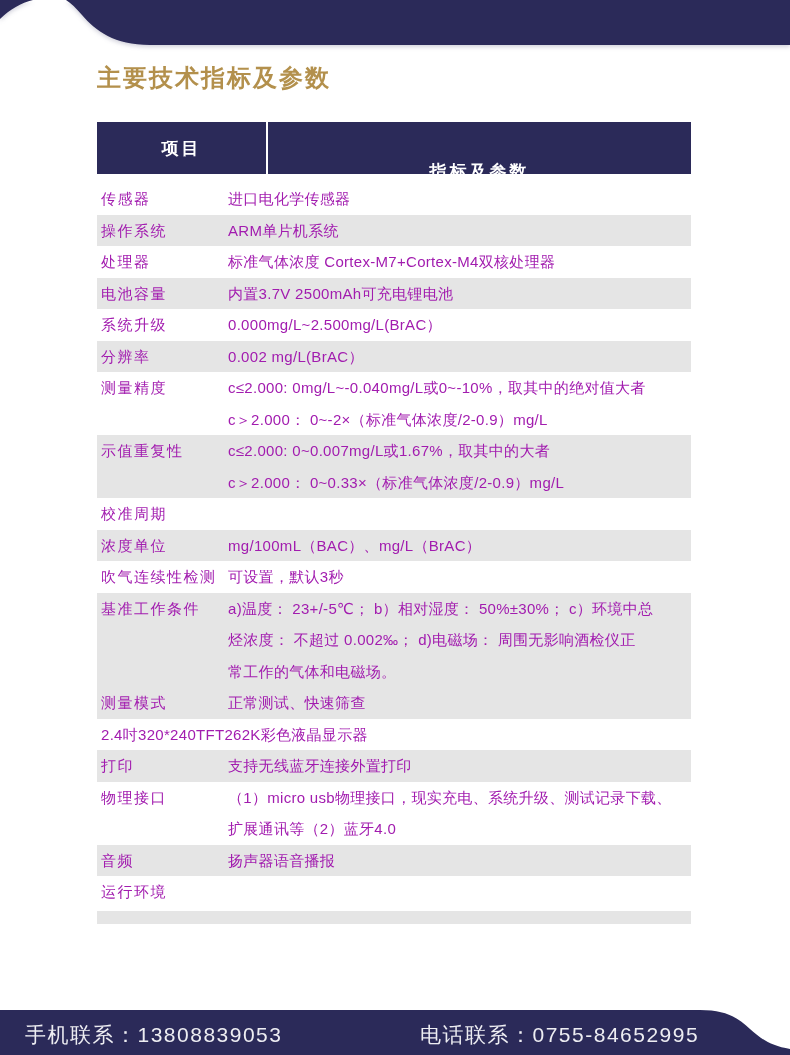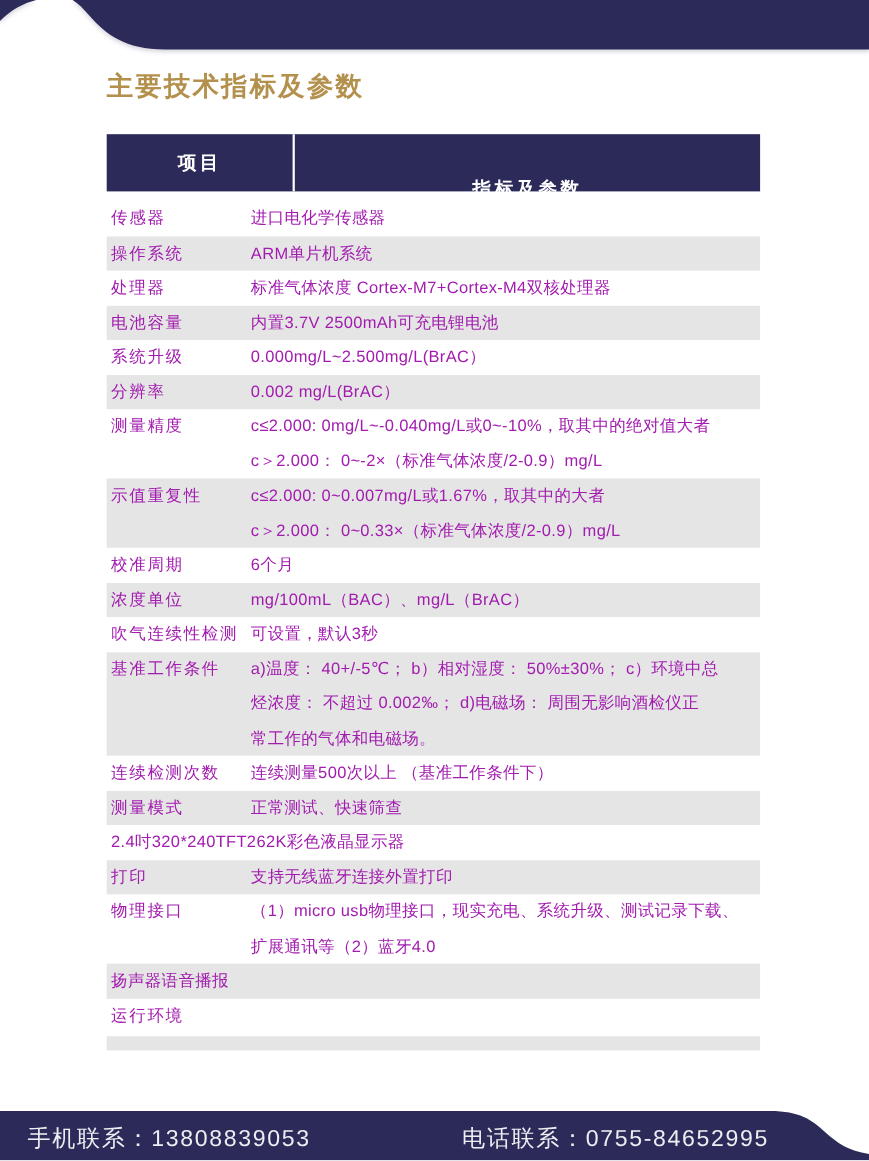"6个月" div.value { html: <div>6个月</div> -> none }
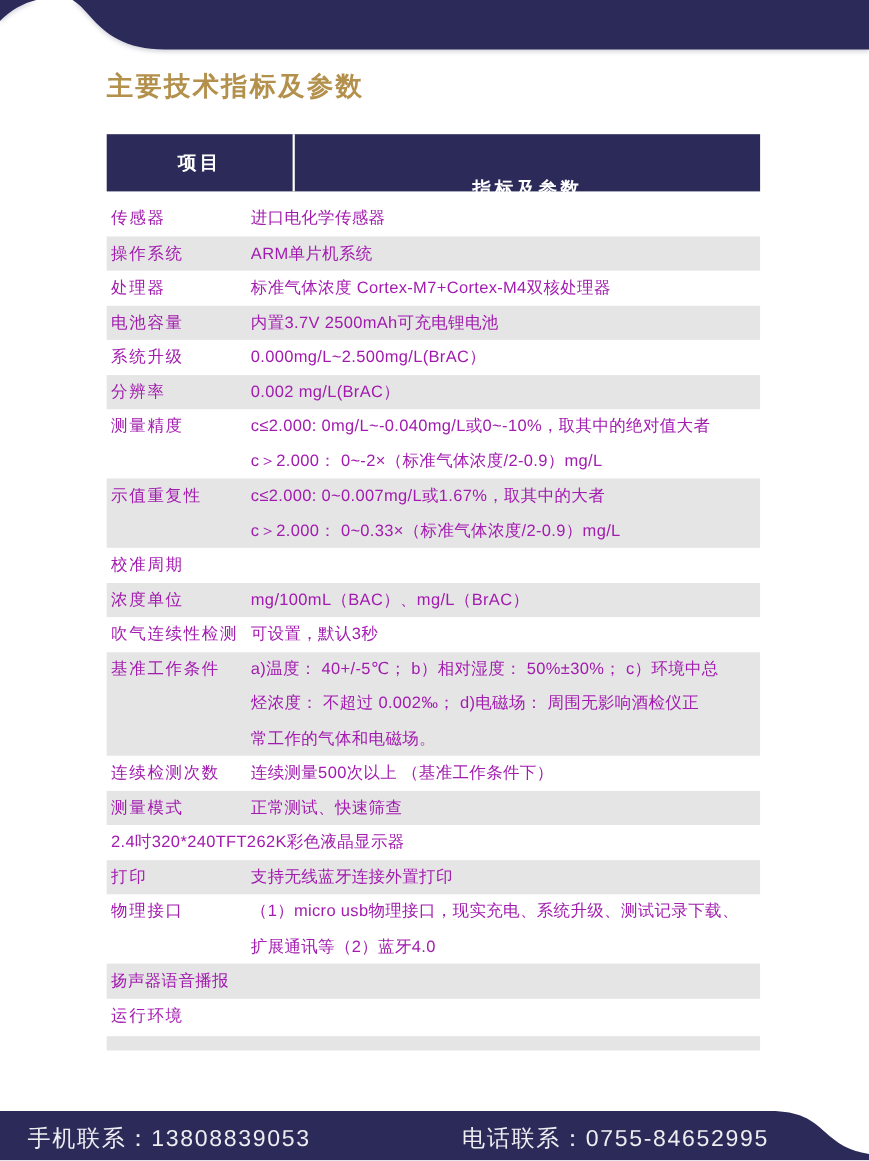"a)温度： 40+/-5℃； b）相对湿度： 50%±30%； c）环境中总" div.value { text: 40+/-5 -> 23+/-5 }
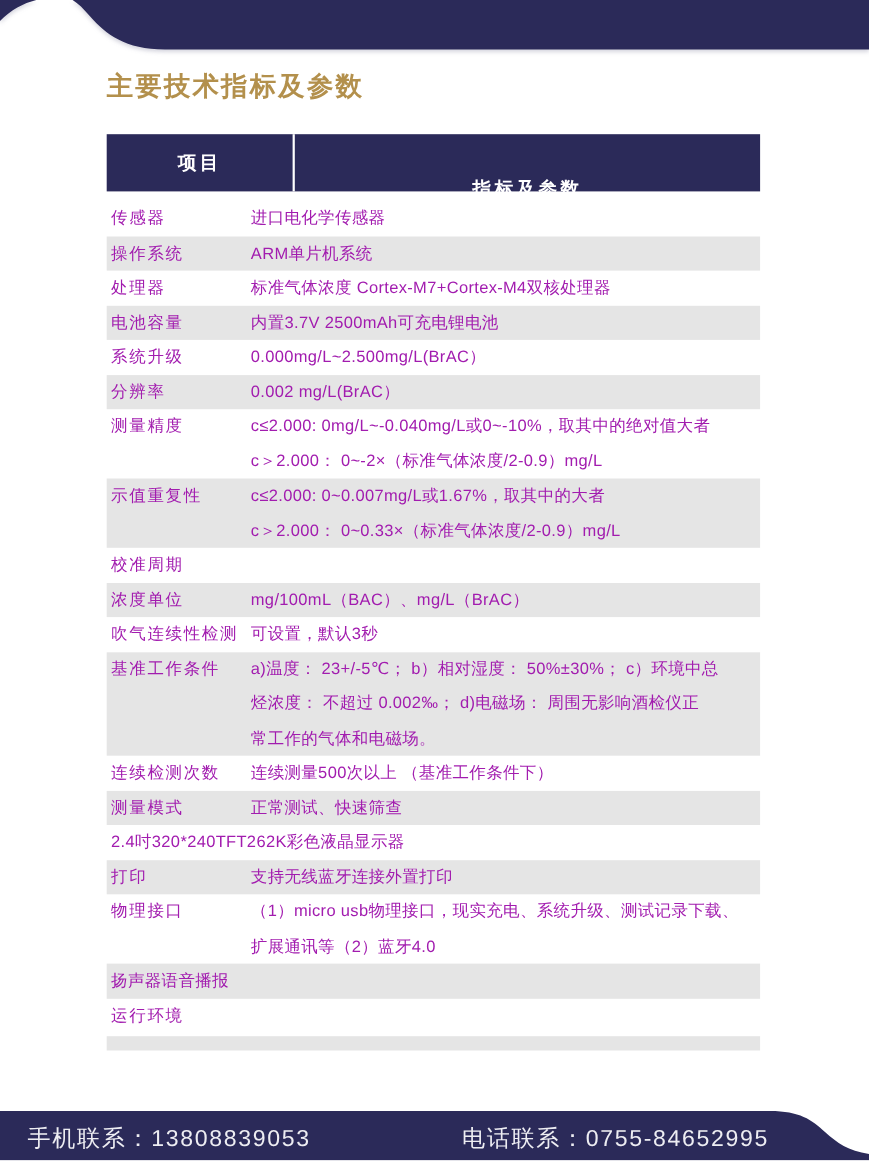"连续检测次数" div.row { html: <div> <div>连续检测次数</div> <div>连续测量500次以上 （基准工作条件下）</div> </div> -> none }
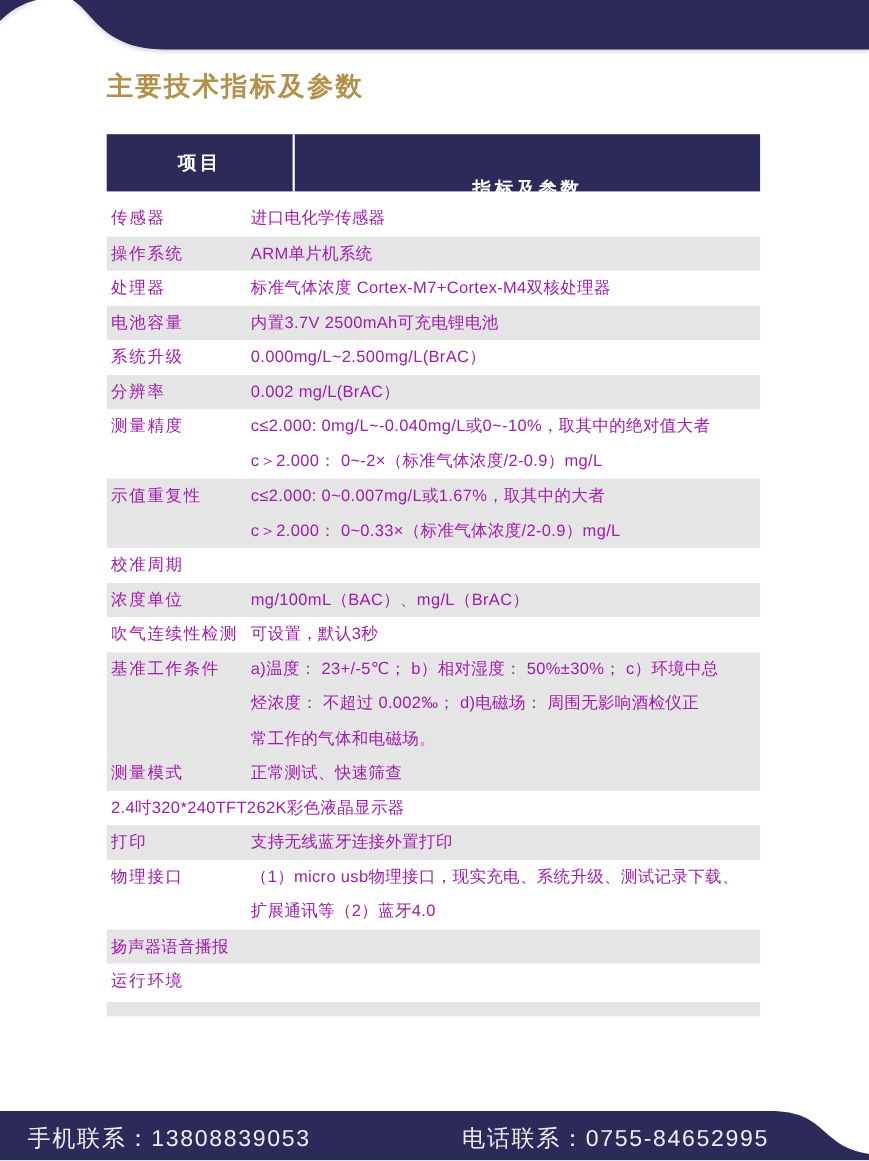"音频" div.label { html: none -> <div>音频</div> }
